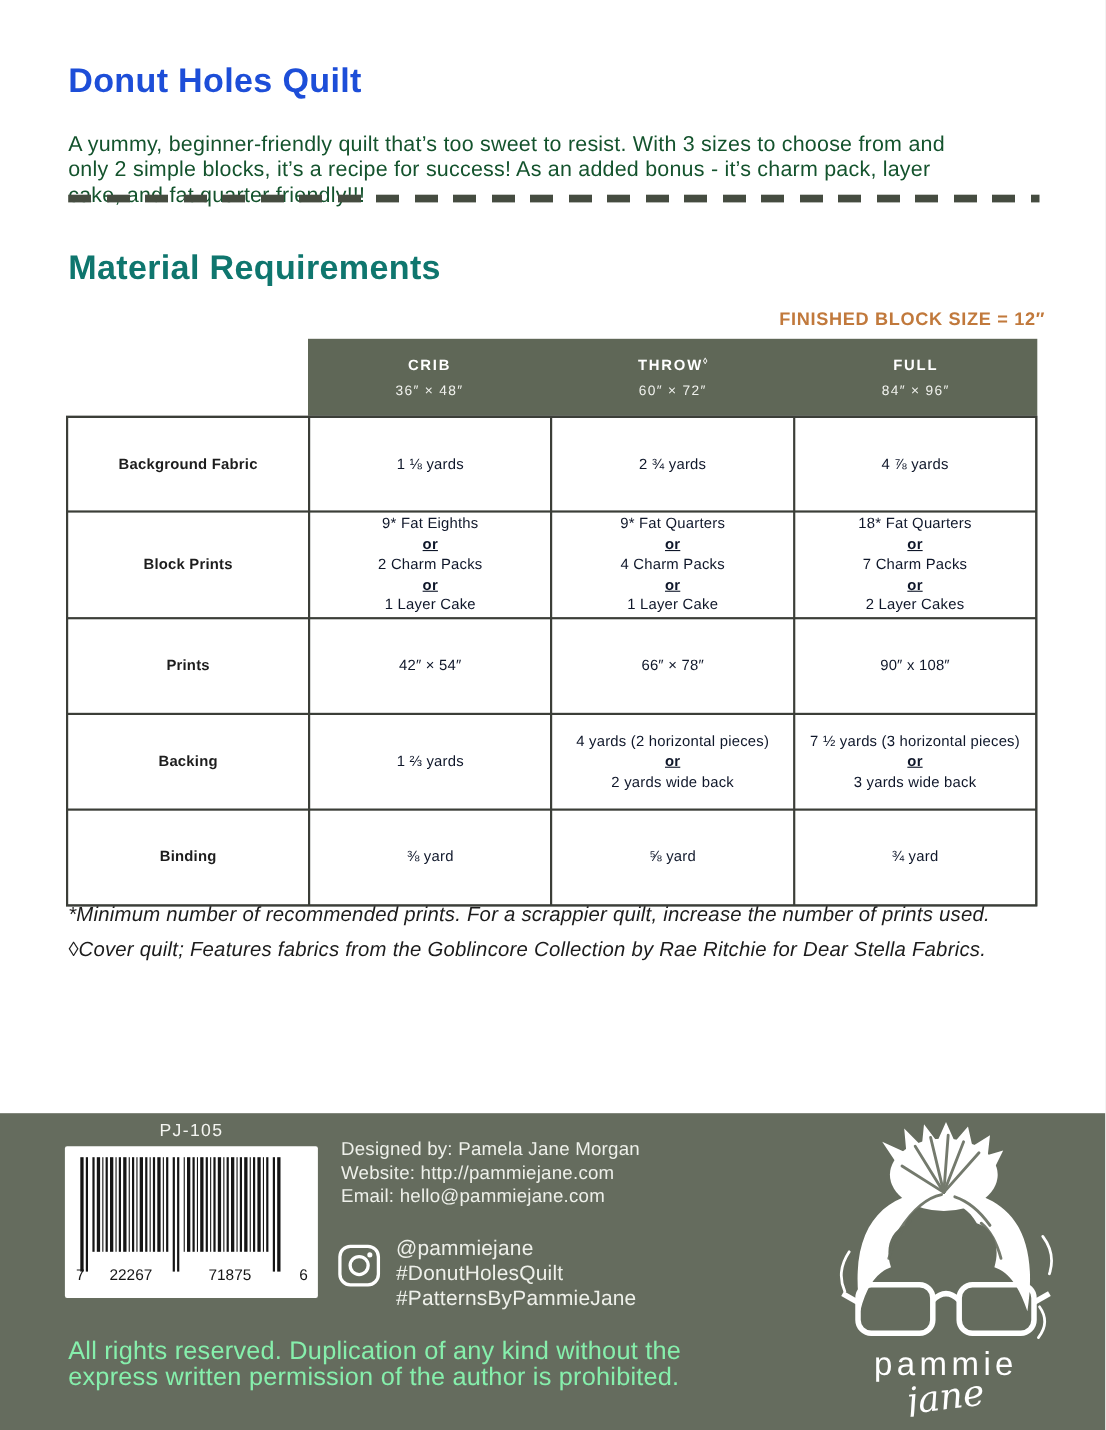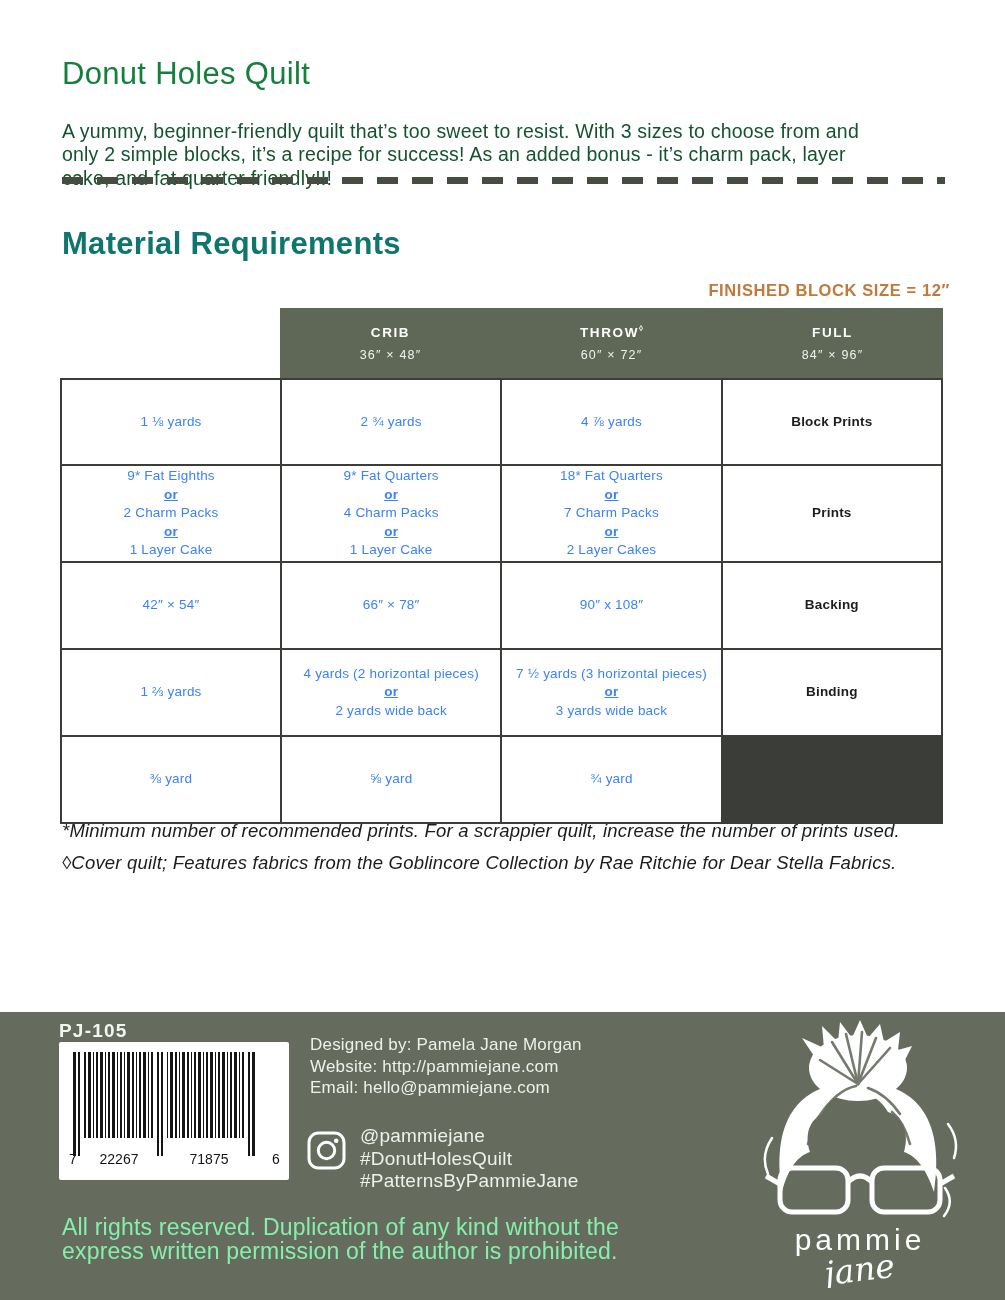"Donut Holes Quilt" .title { color: #15803d -> #1d4ed8; font-weight: 400 -> 700 }
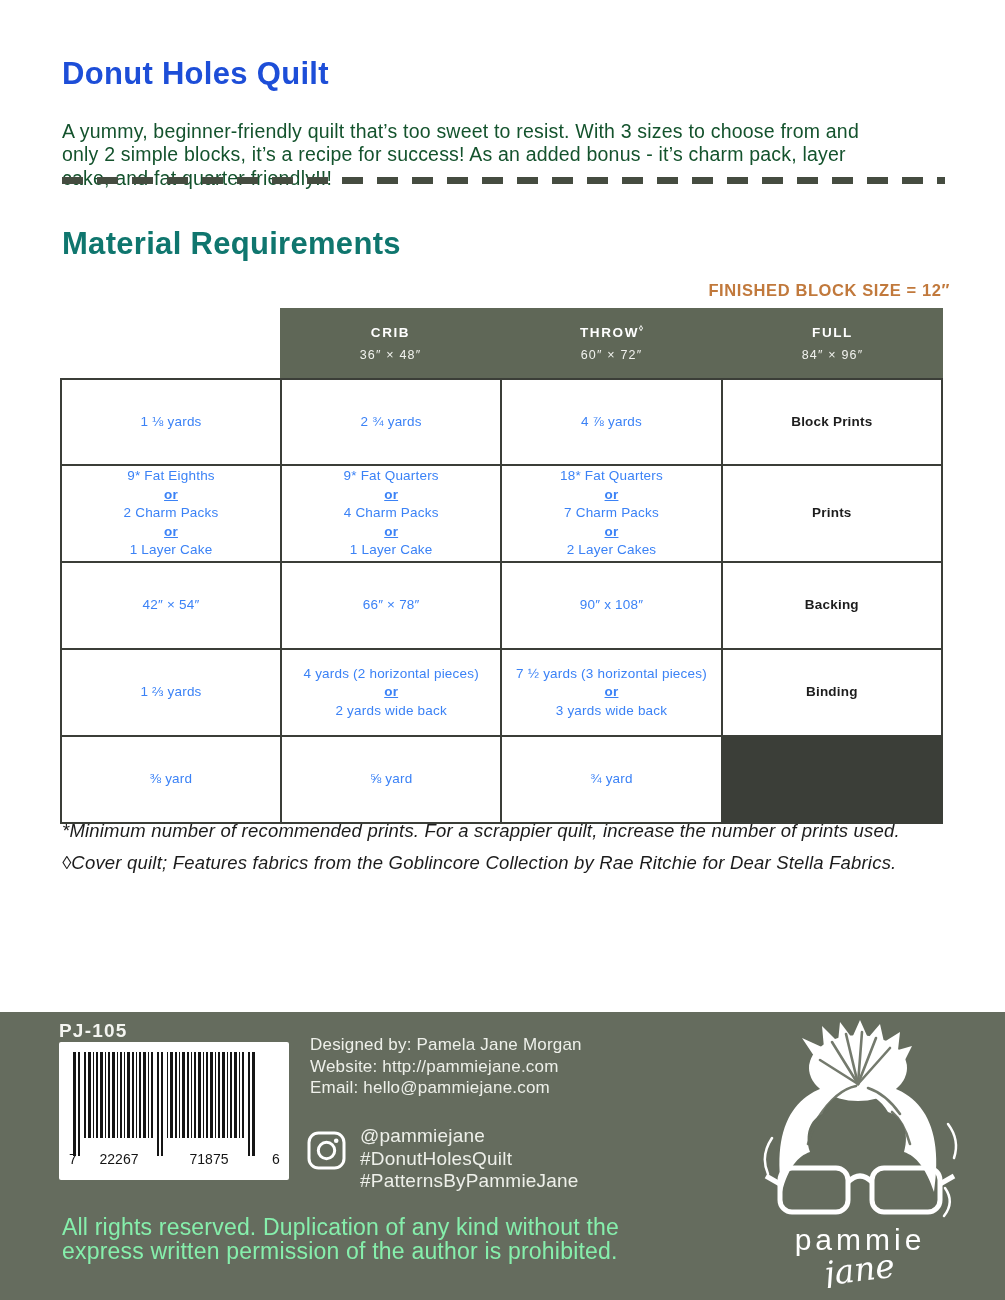"Background Fabric" div.cell { html: none -> <div>Background Fabric</div> }
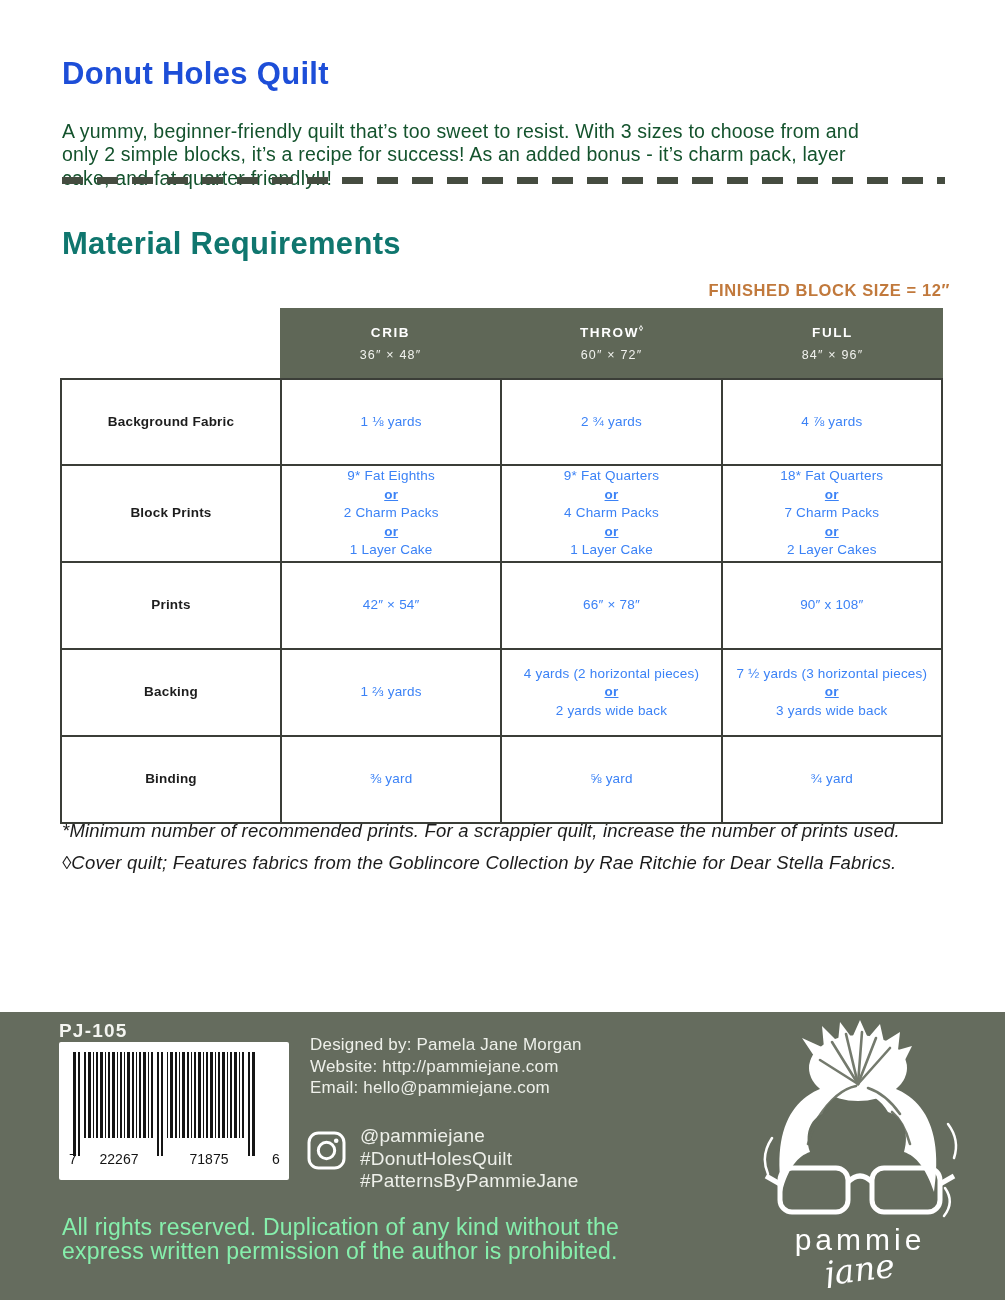"1 ⅛ yards" .cell { color: #3b82f6 -> #0f172a }
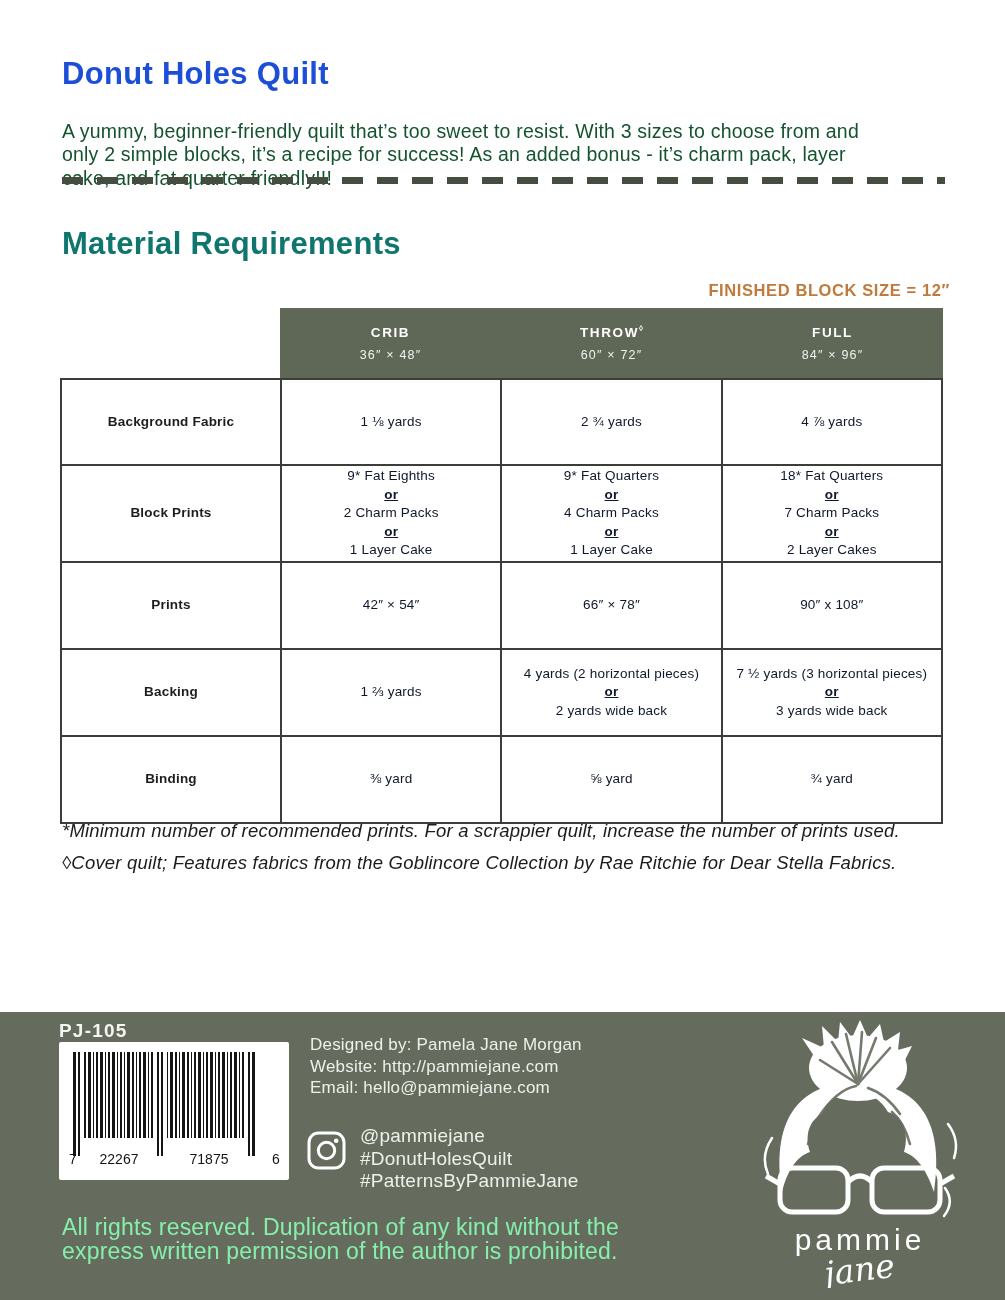"PJ-105" .sku { font-size: 19px -> 16px; font-weight: 700 -> 400; text-align: none -> center }
